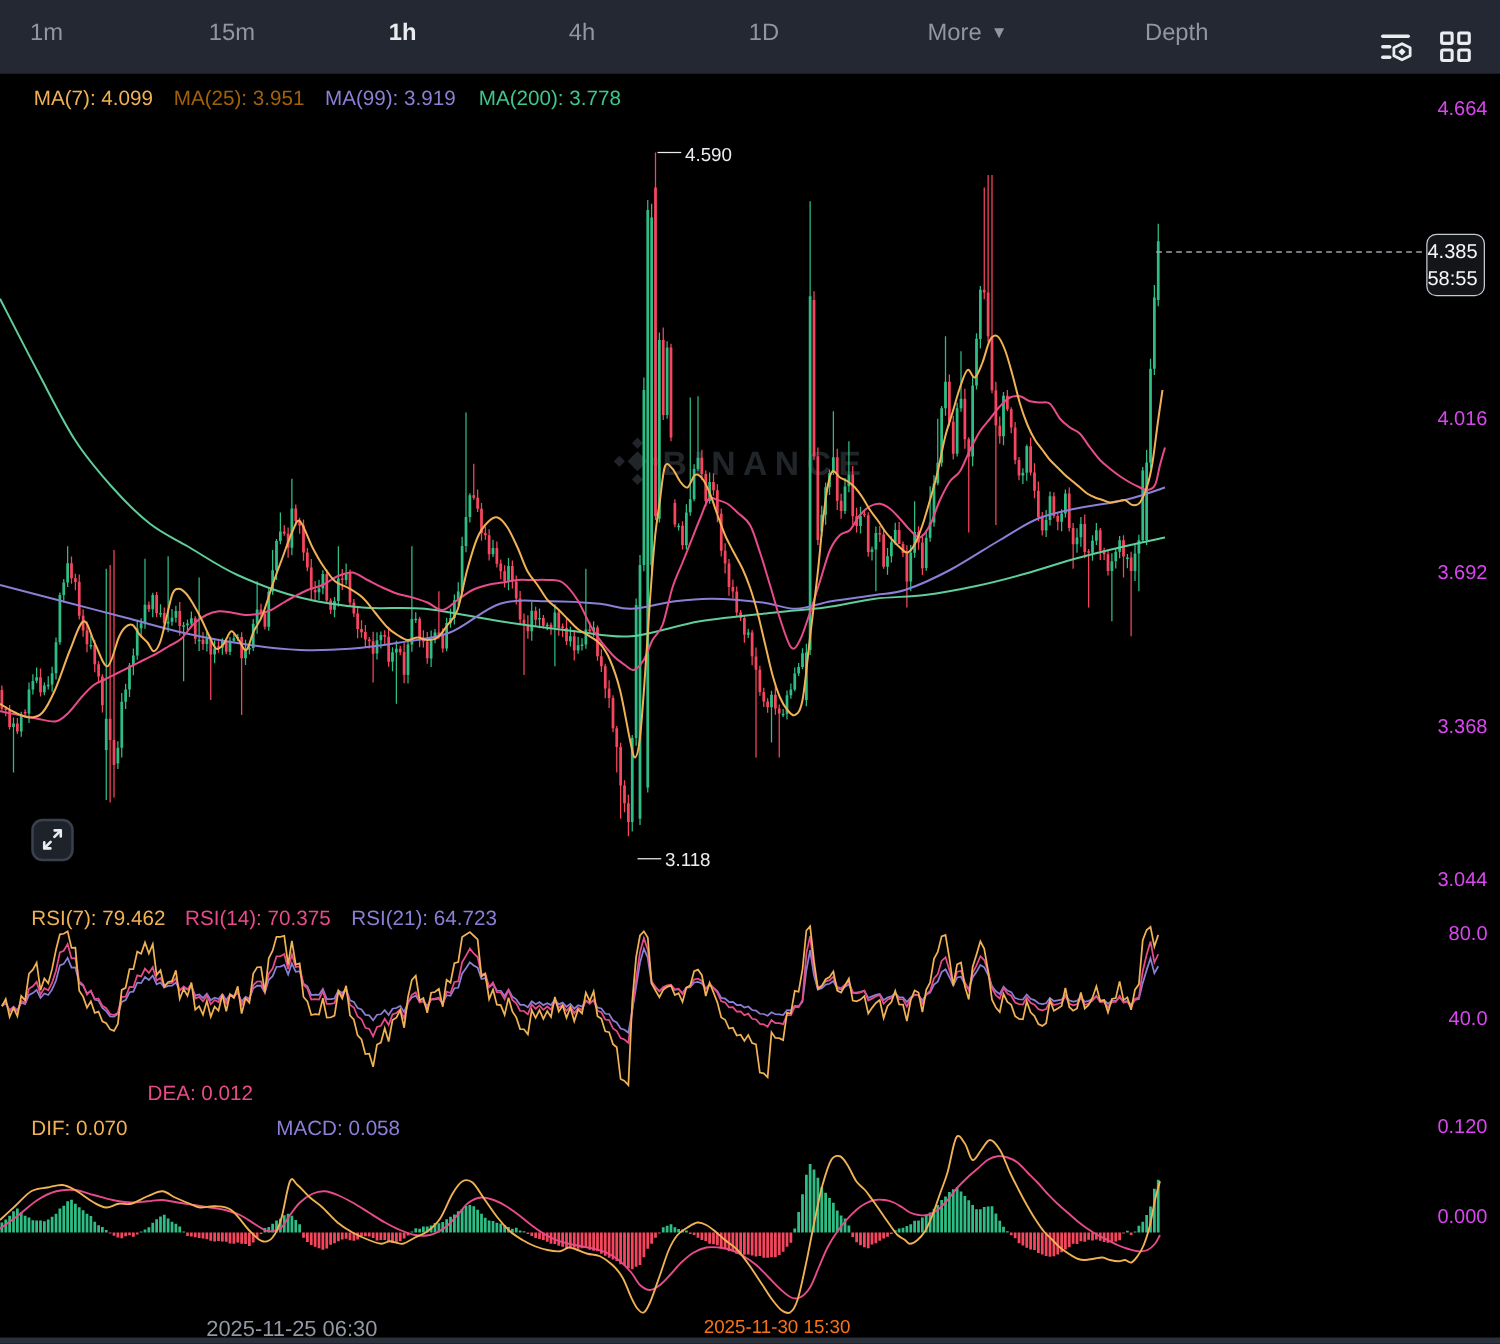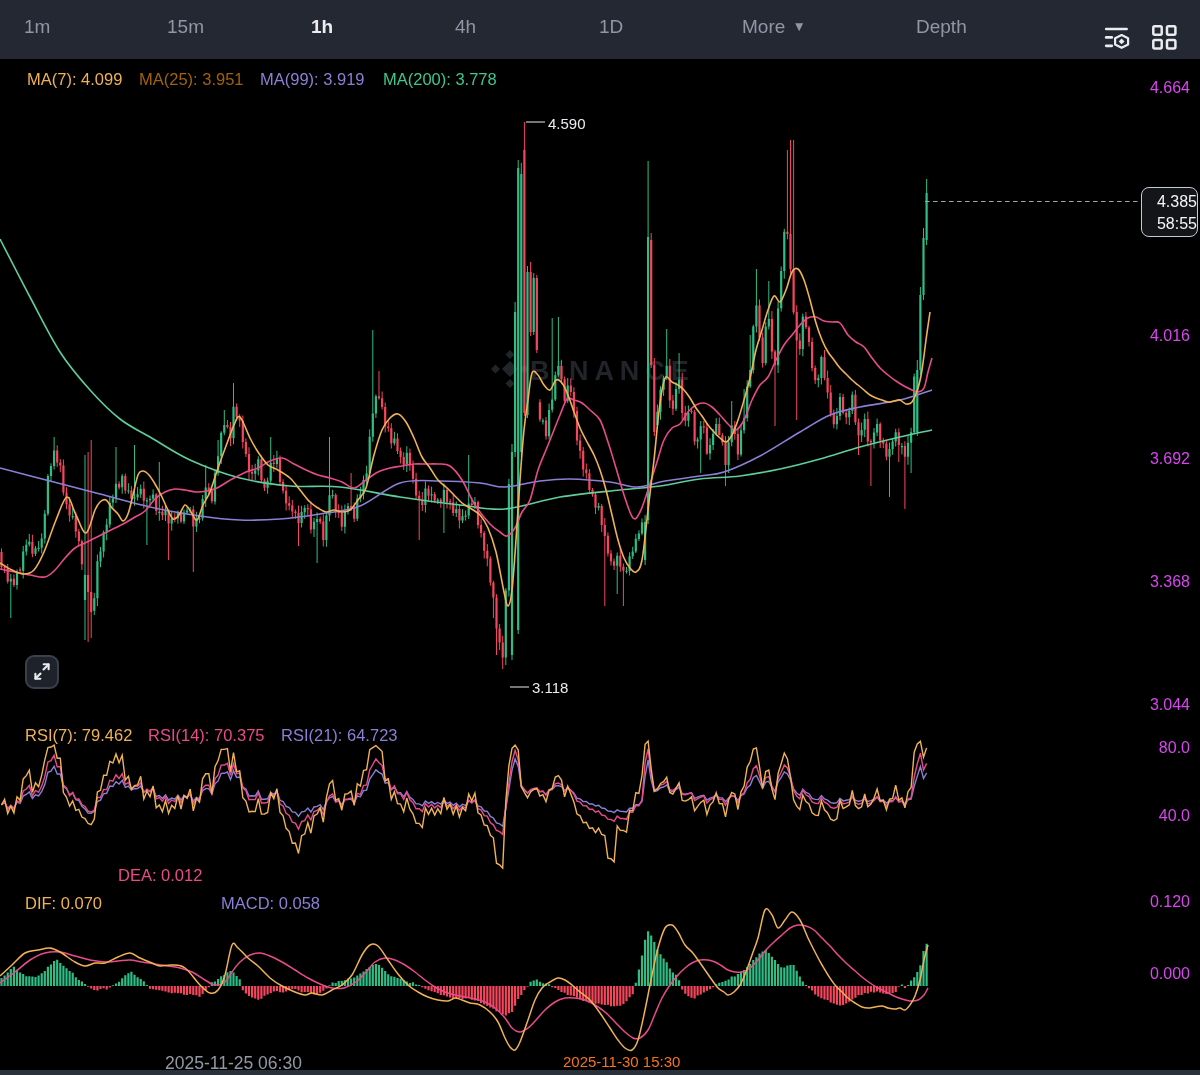"4.385" div.abs { text-align: right -> left; width: 57px -> 47px }
